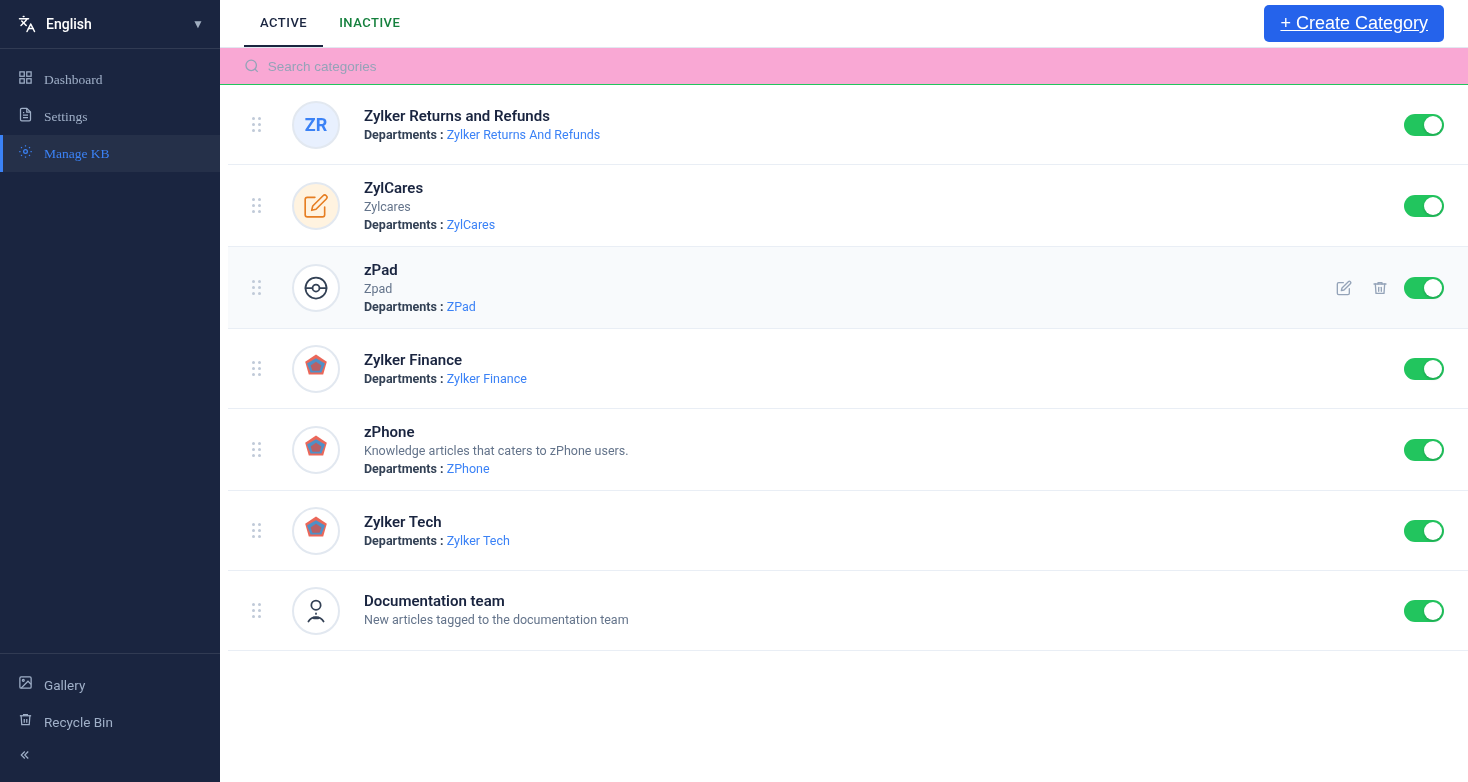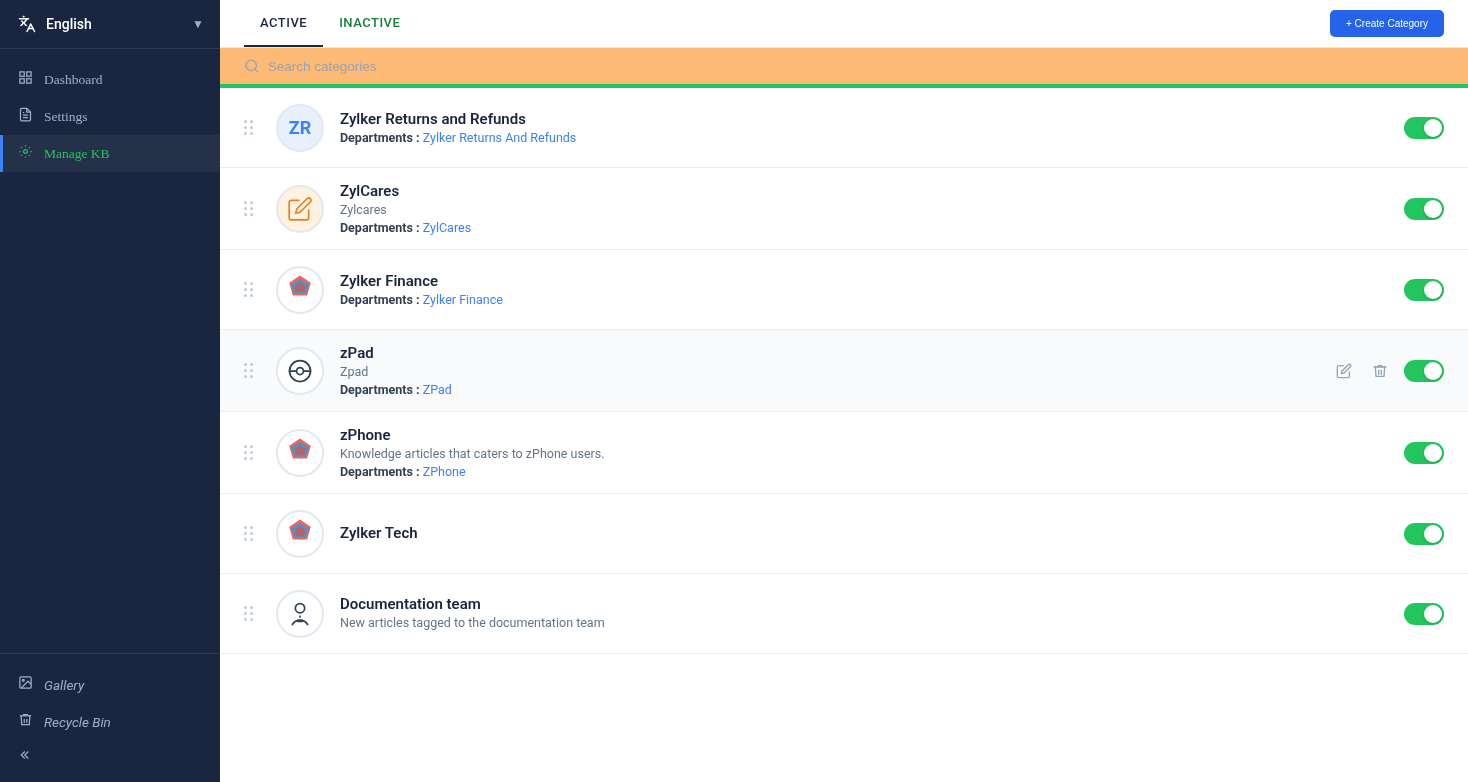"+ Create Category" .create-btn { font-size: 10px -> 18px; text-decoration: none -> underline }
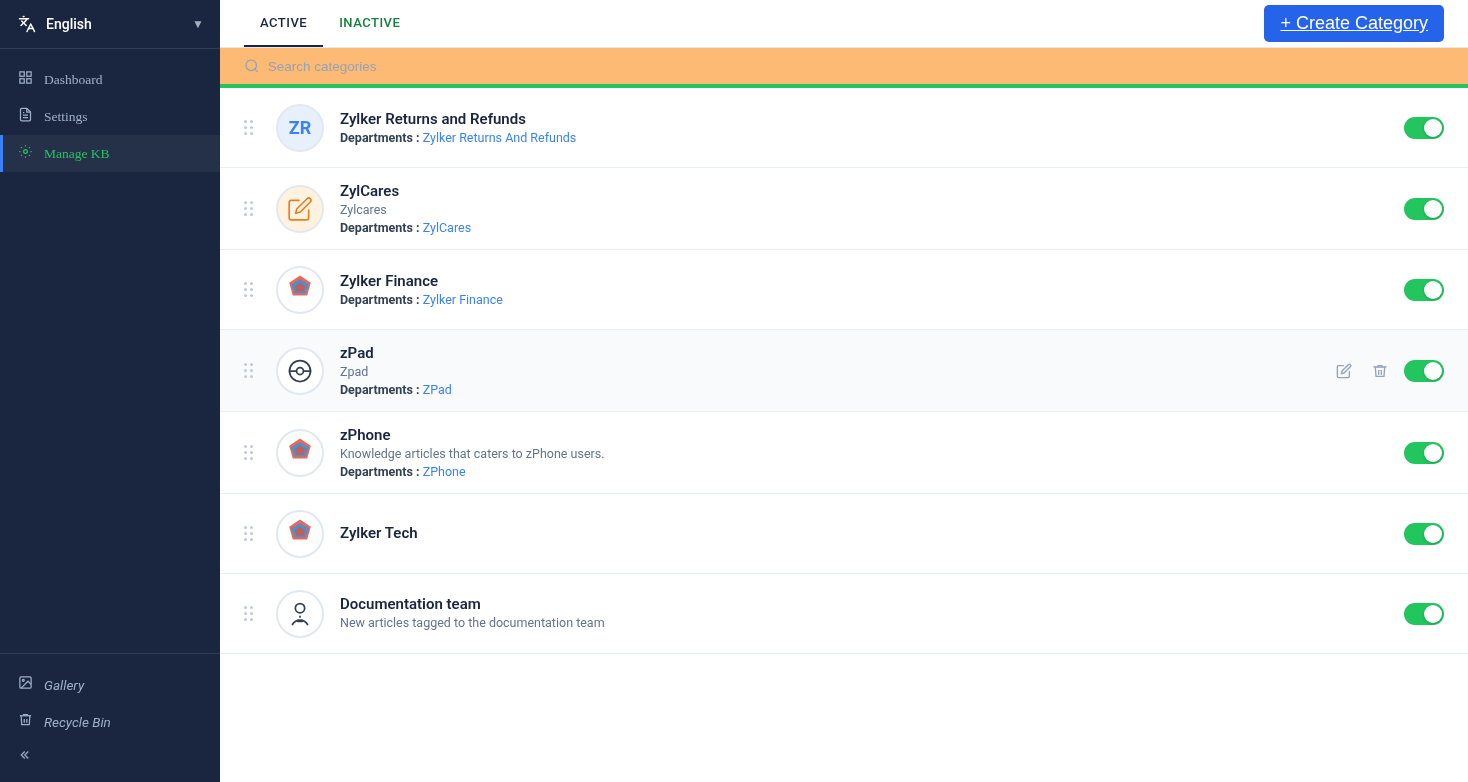"Search categories" .search-bar { background: #fdba74 -> #f9a8d4; border-bottom: 4px solid #22c55e -> 1px solid #22c55e }
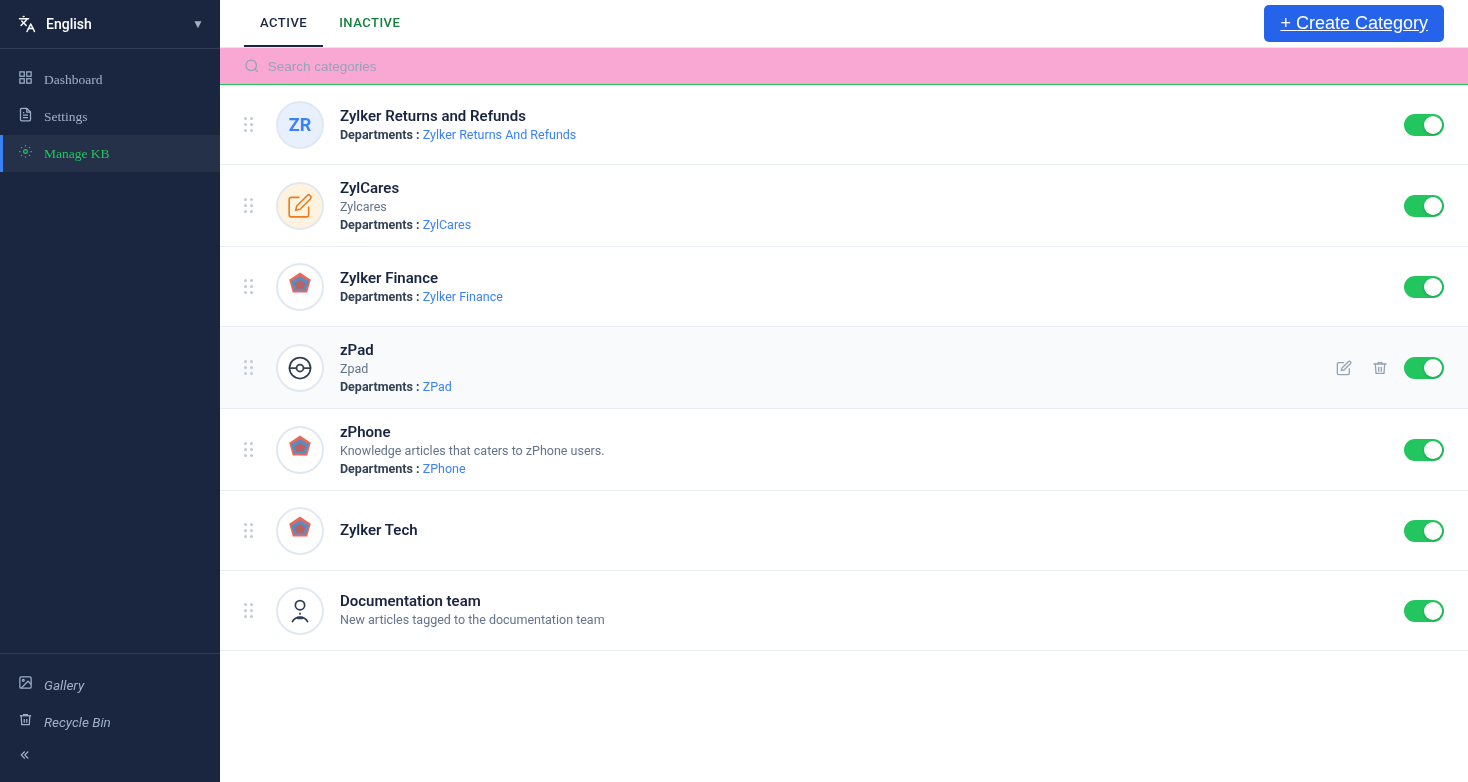"ZR" .category-row { gap: 16px -> 24px; margin-left: none -> 8px }
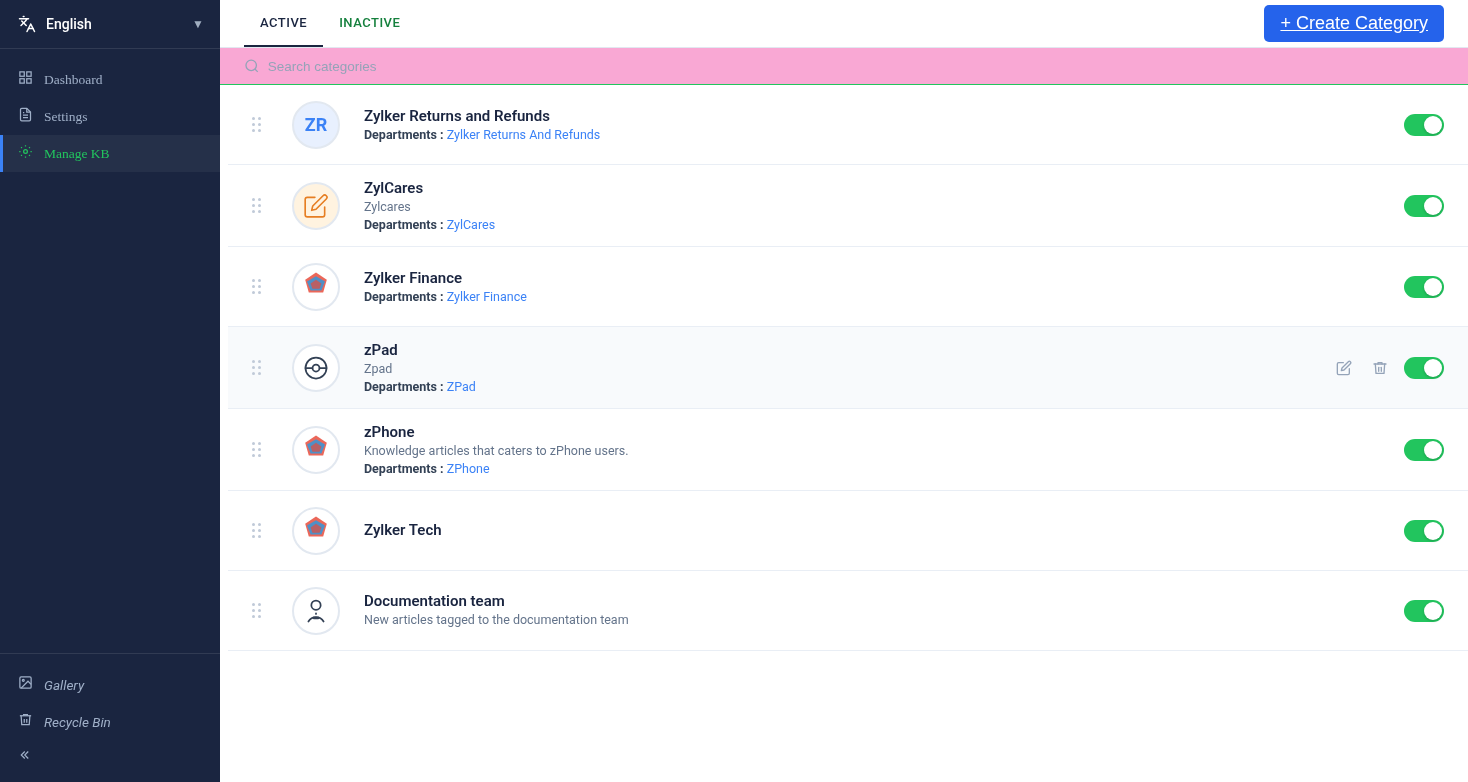"Manage KB" .sidebar-nav-item.active { color: #22c55e -> #3b82f6 }
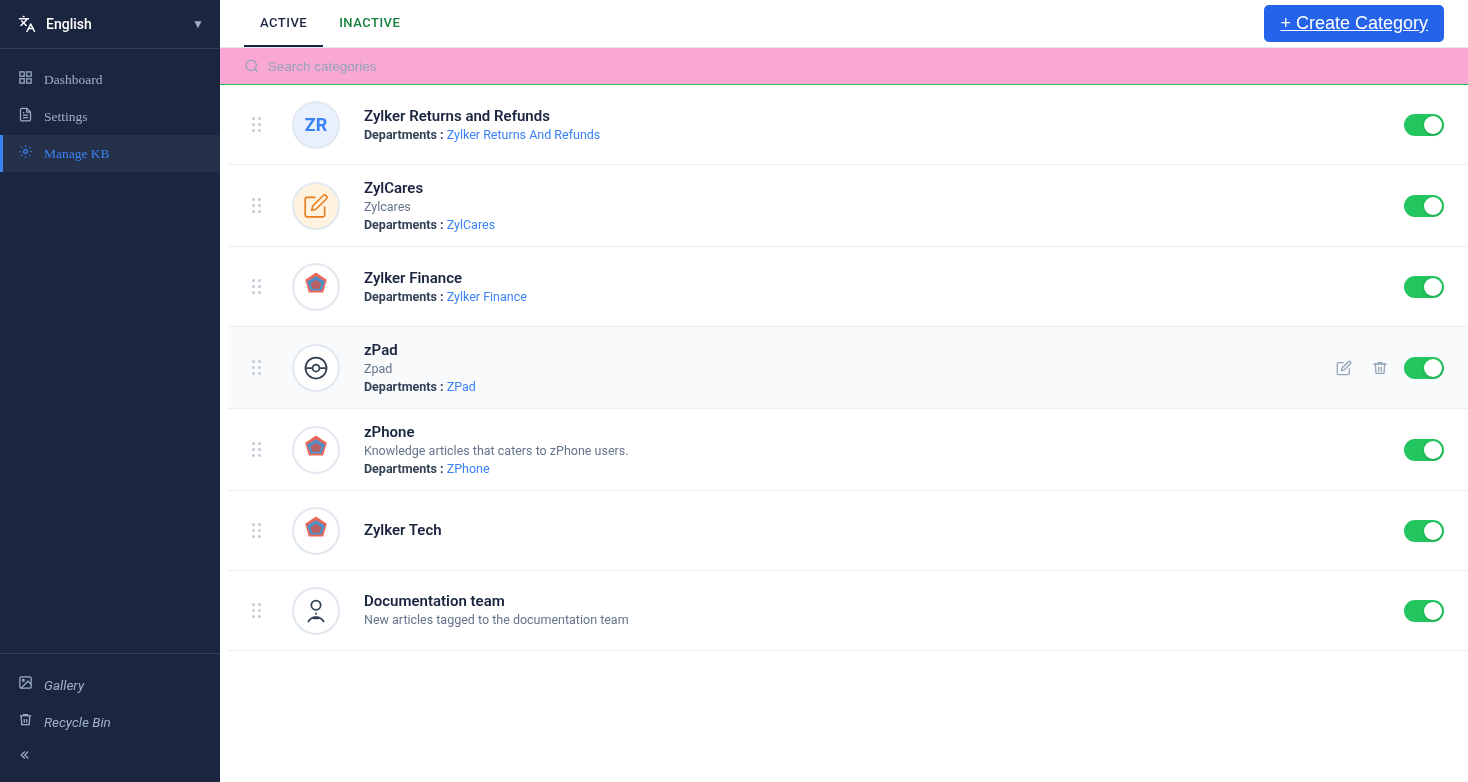"Zylker Finance" div.category-row { order: before "zPad" -> after "zPad" }
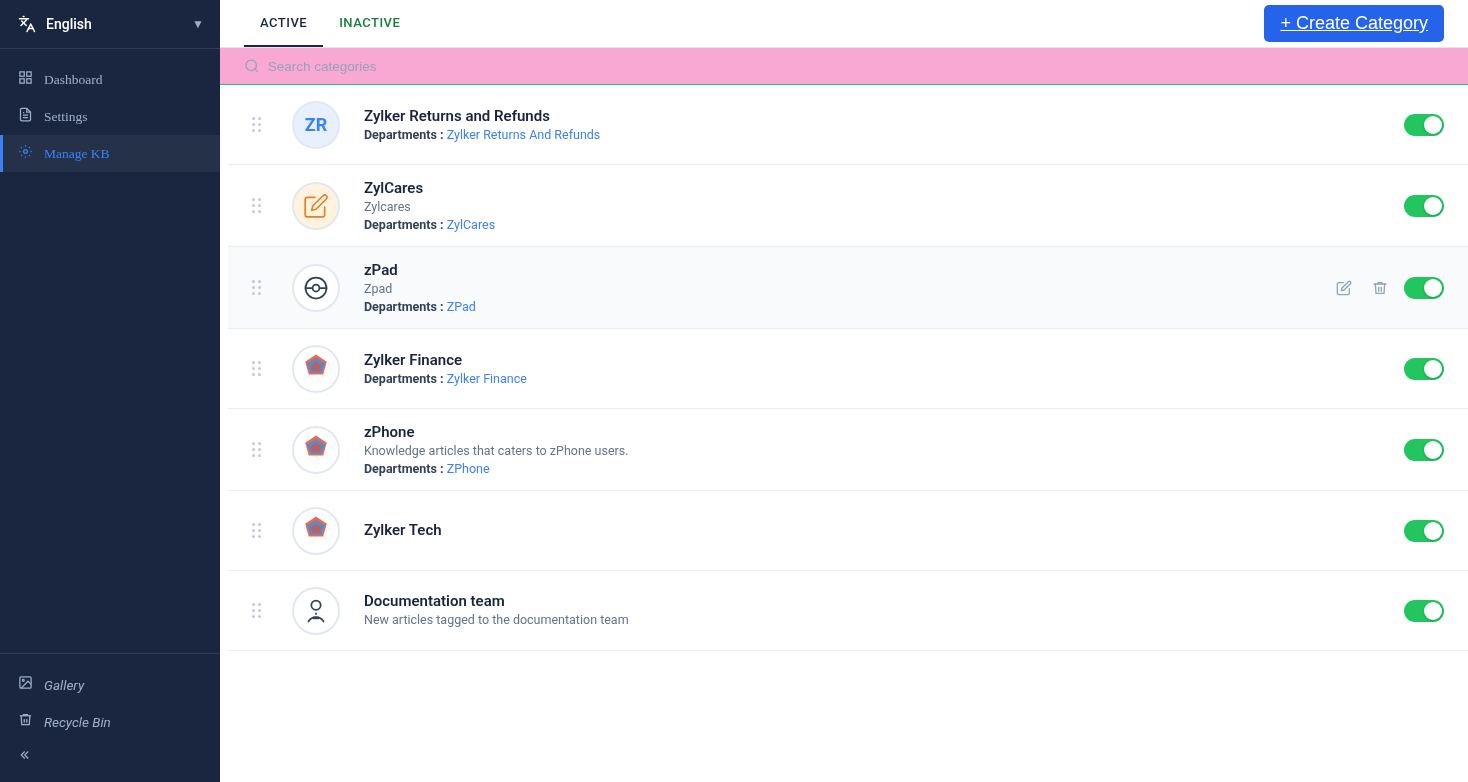"Departments : Zylker Tech" div.category-dept { html: none -> <div> <span>Departments :</span> <a>Zylker Tech</a> </div> }
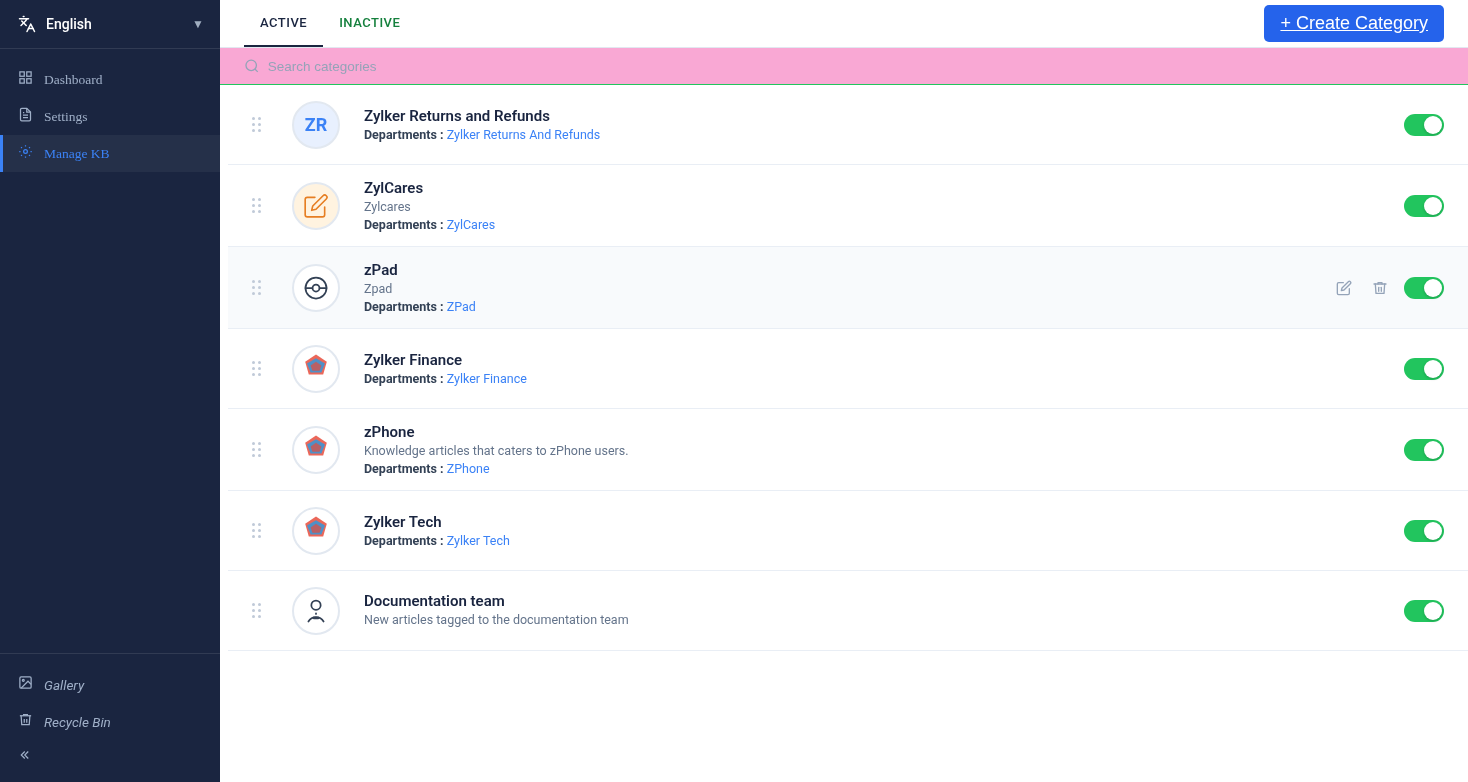"Gallery" .sidebar-bottom { font-style: italic -> none }
